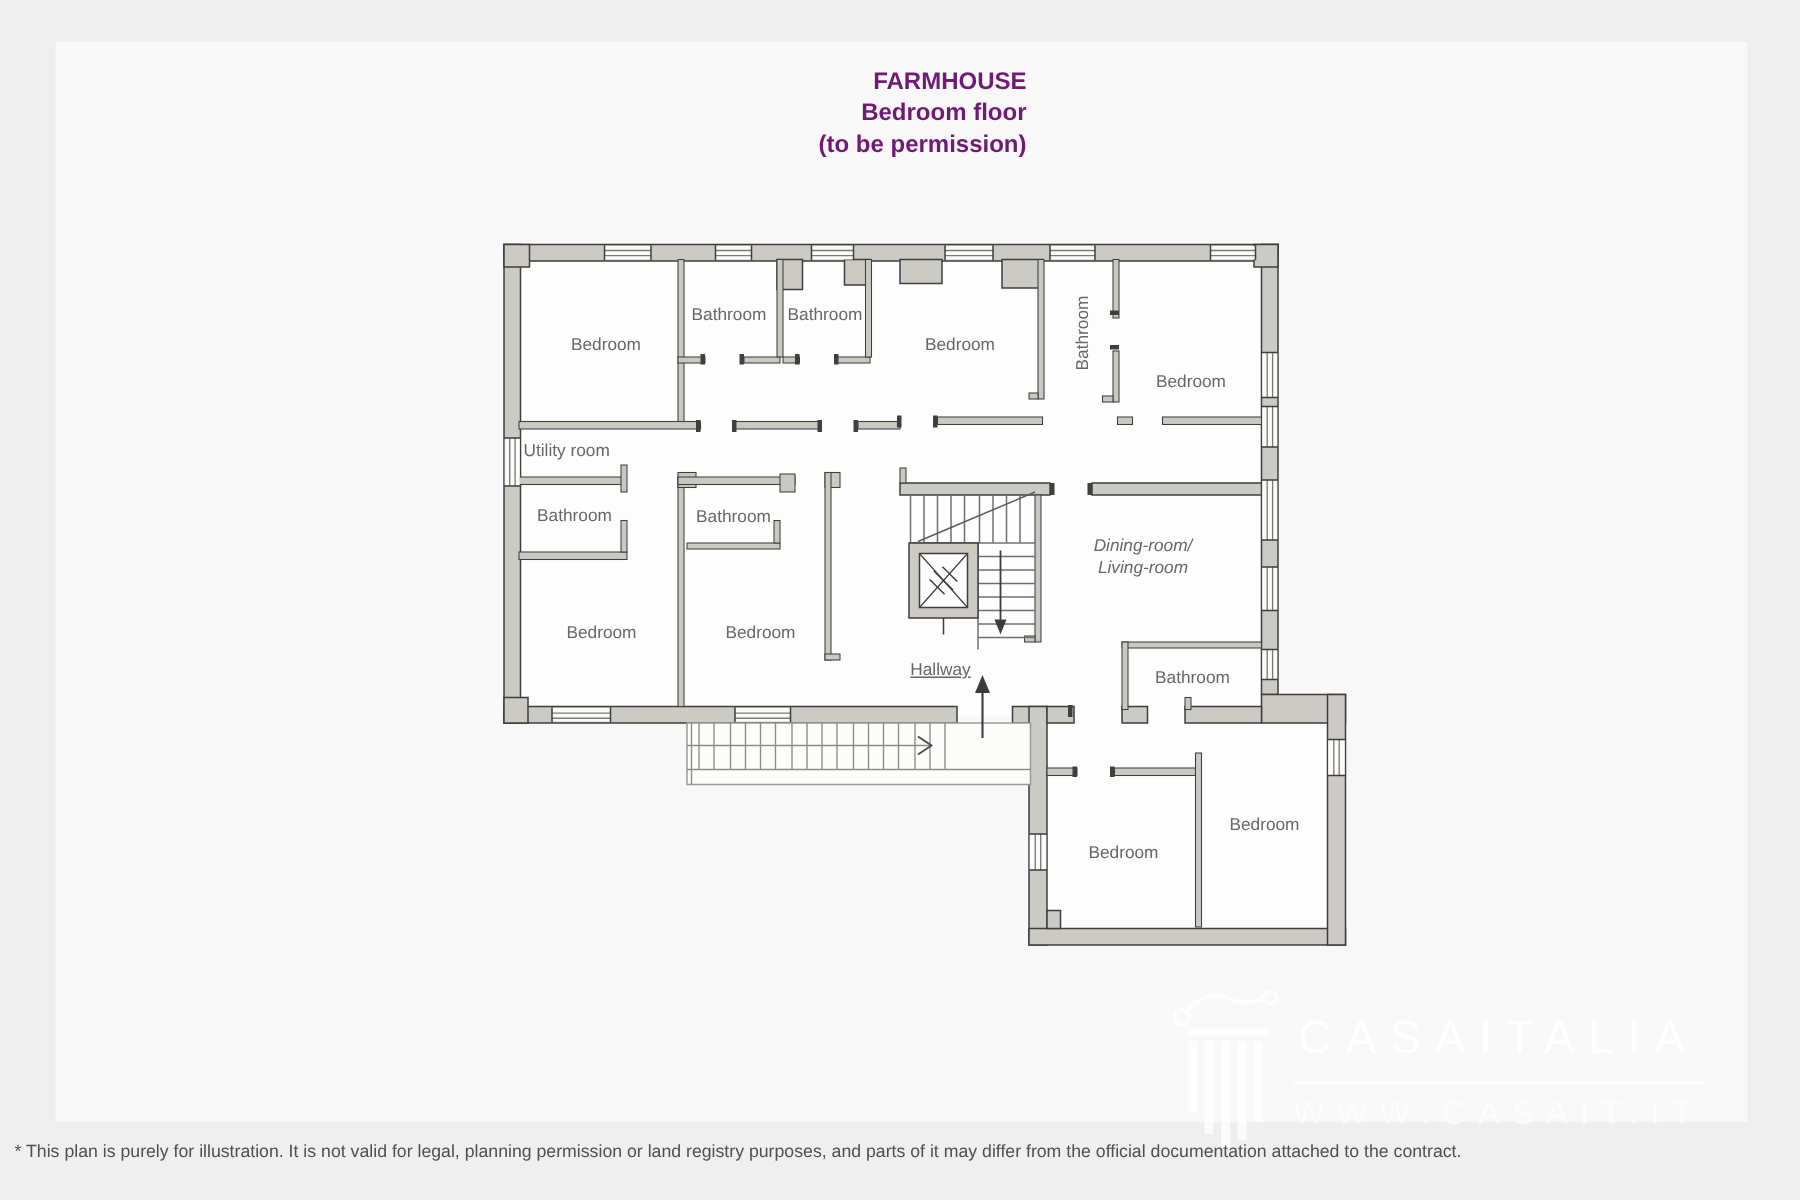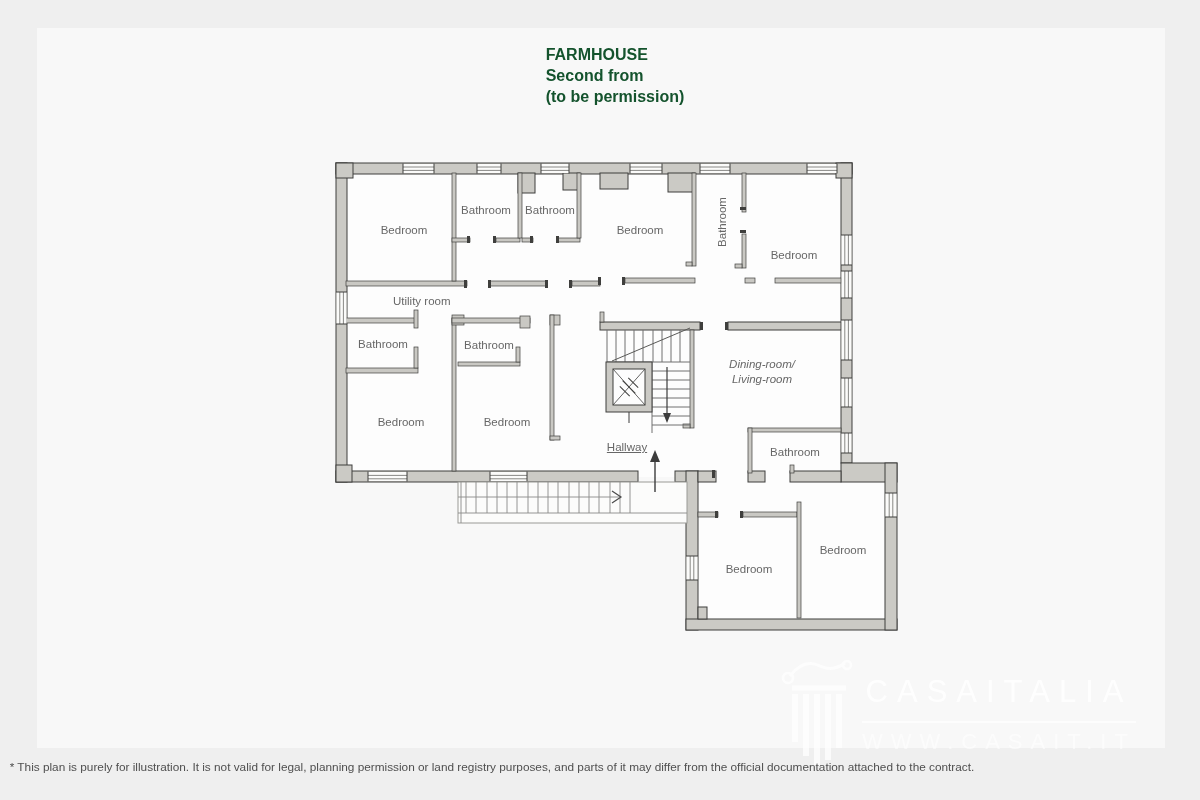"FARMHOUSE" .titleblock { color: #14532d -> #701a75; text-align: left -> right }
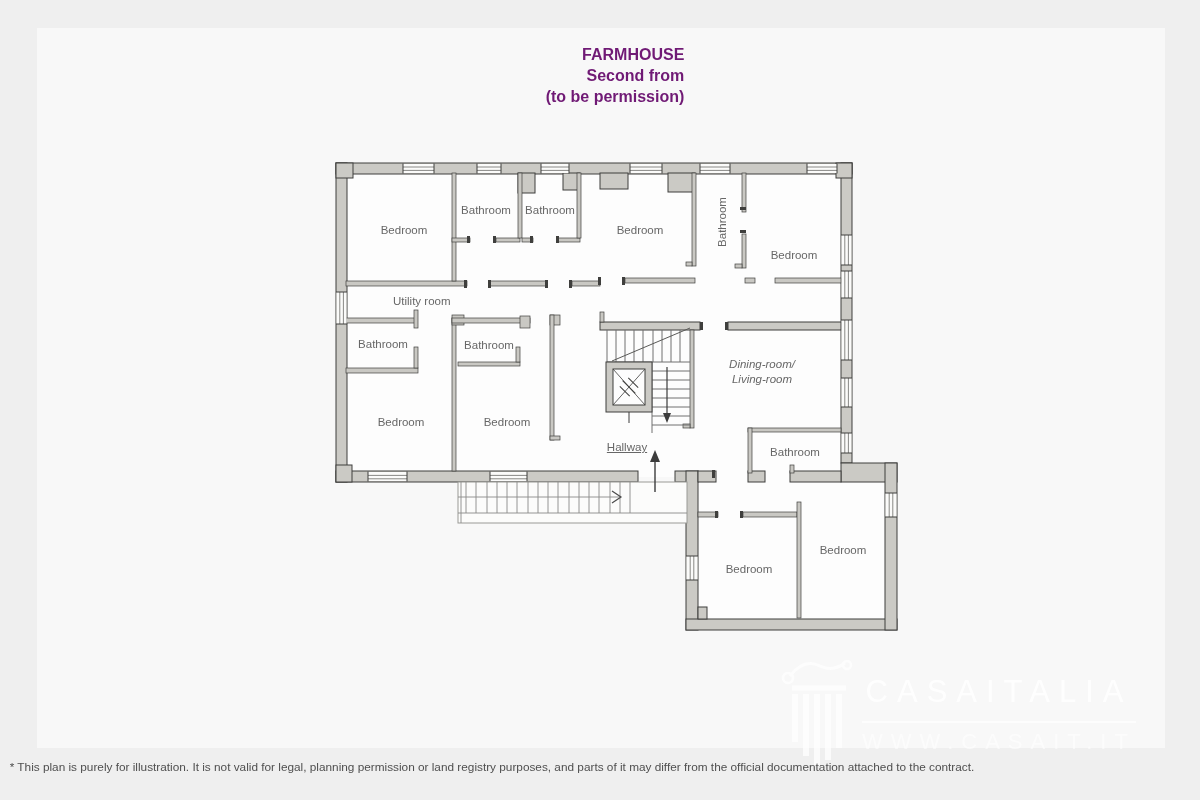"Second from" div { text: Second from -> Bedroom floor }
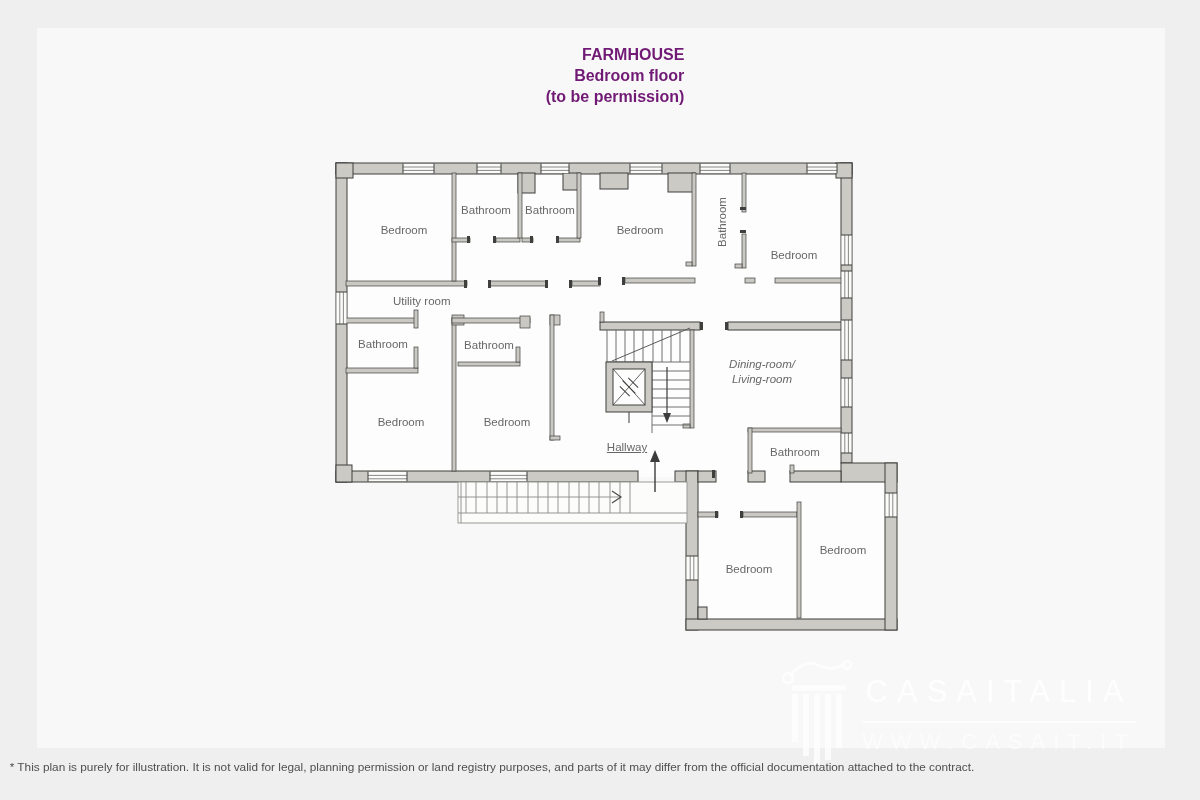"Utility room" .rlabel.leftalign { margin-left: 44px -> none }
